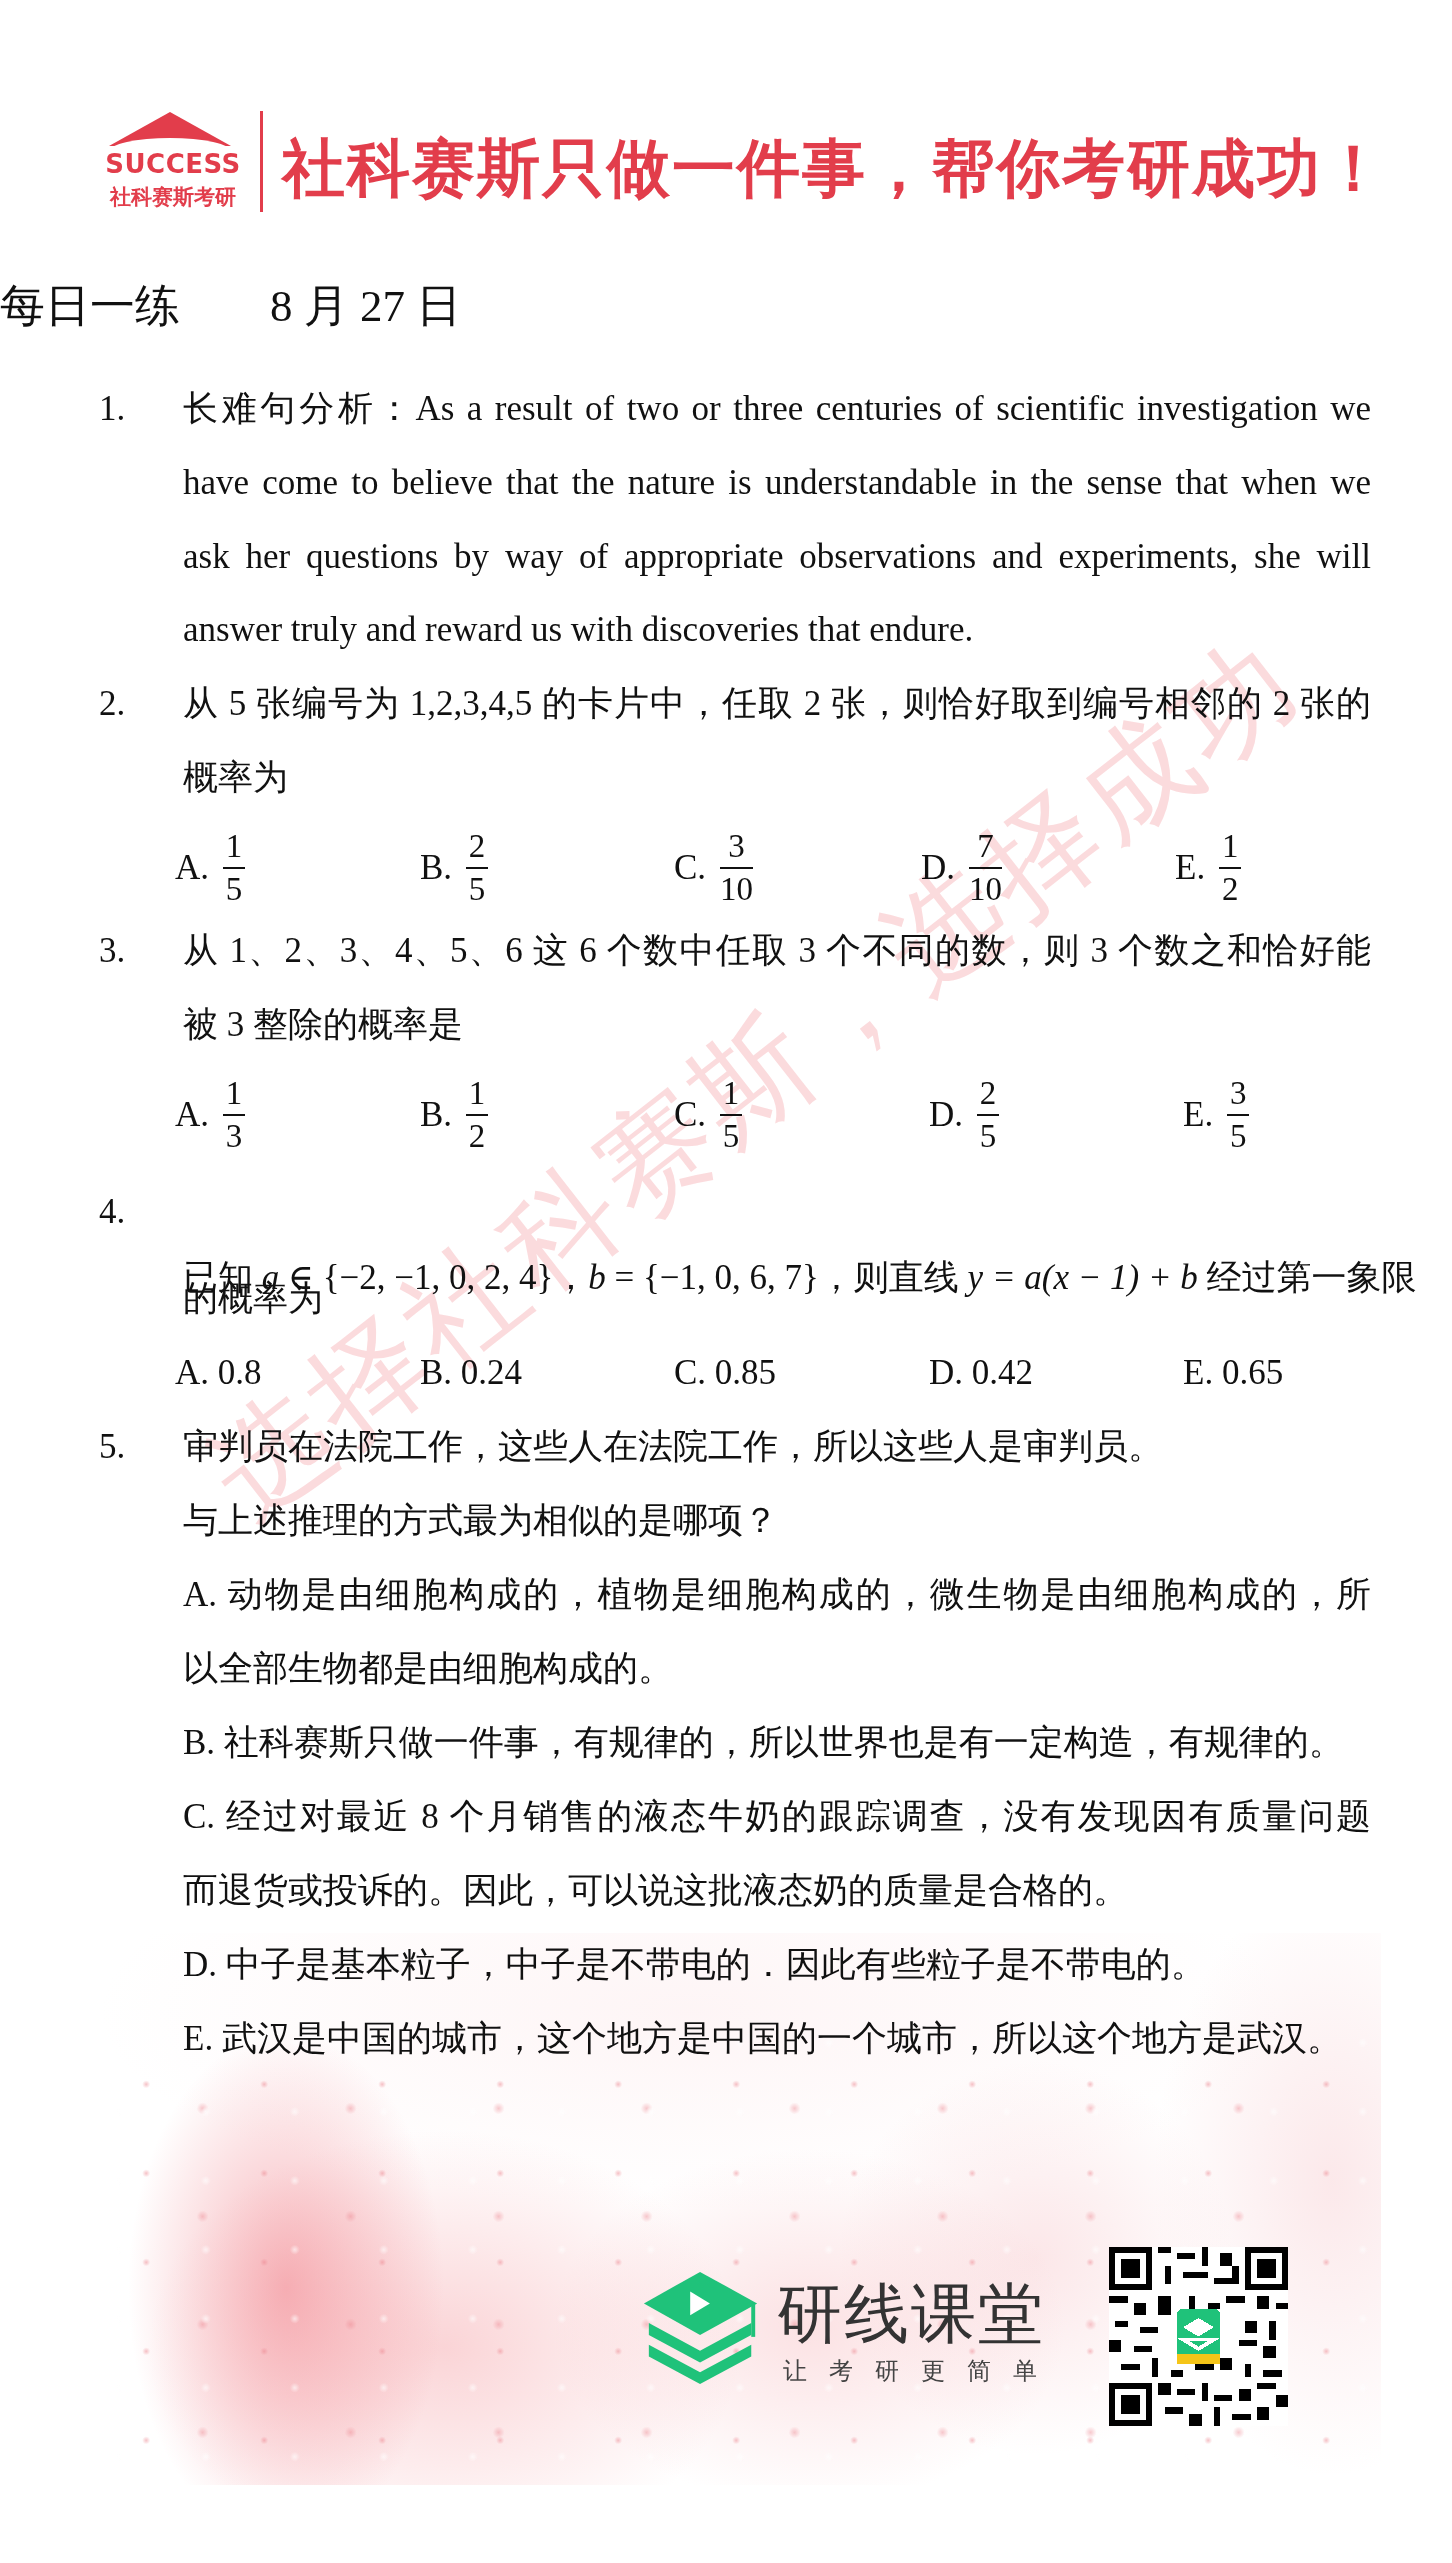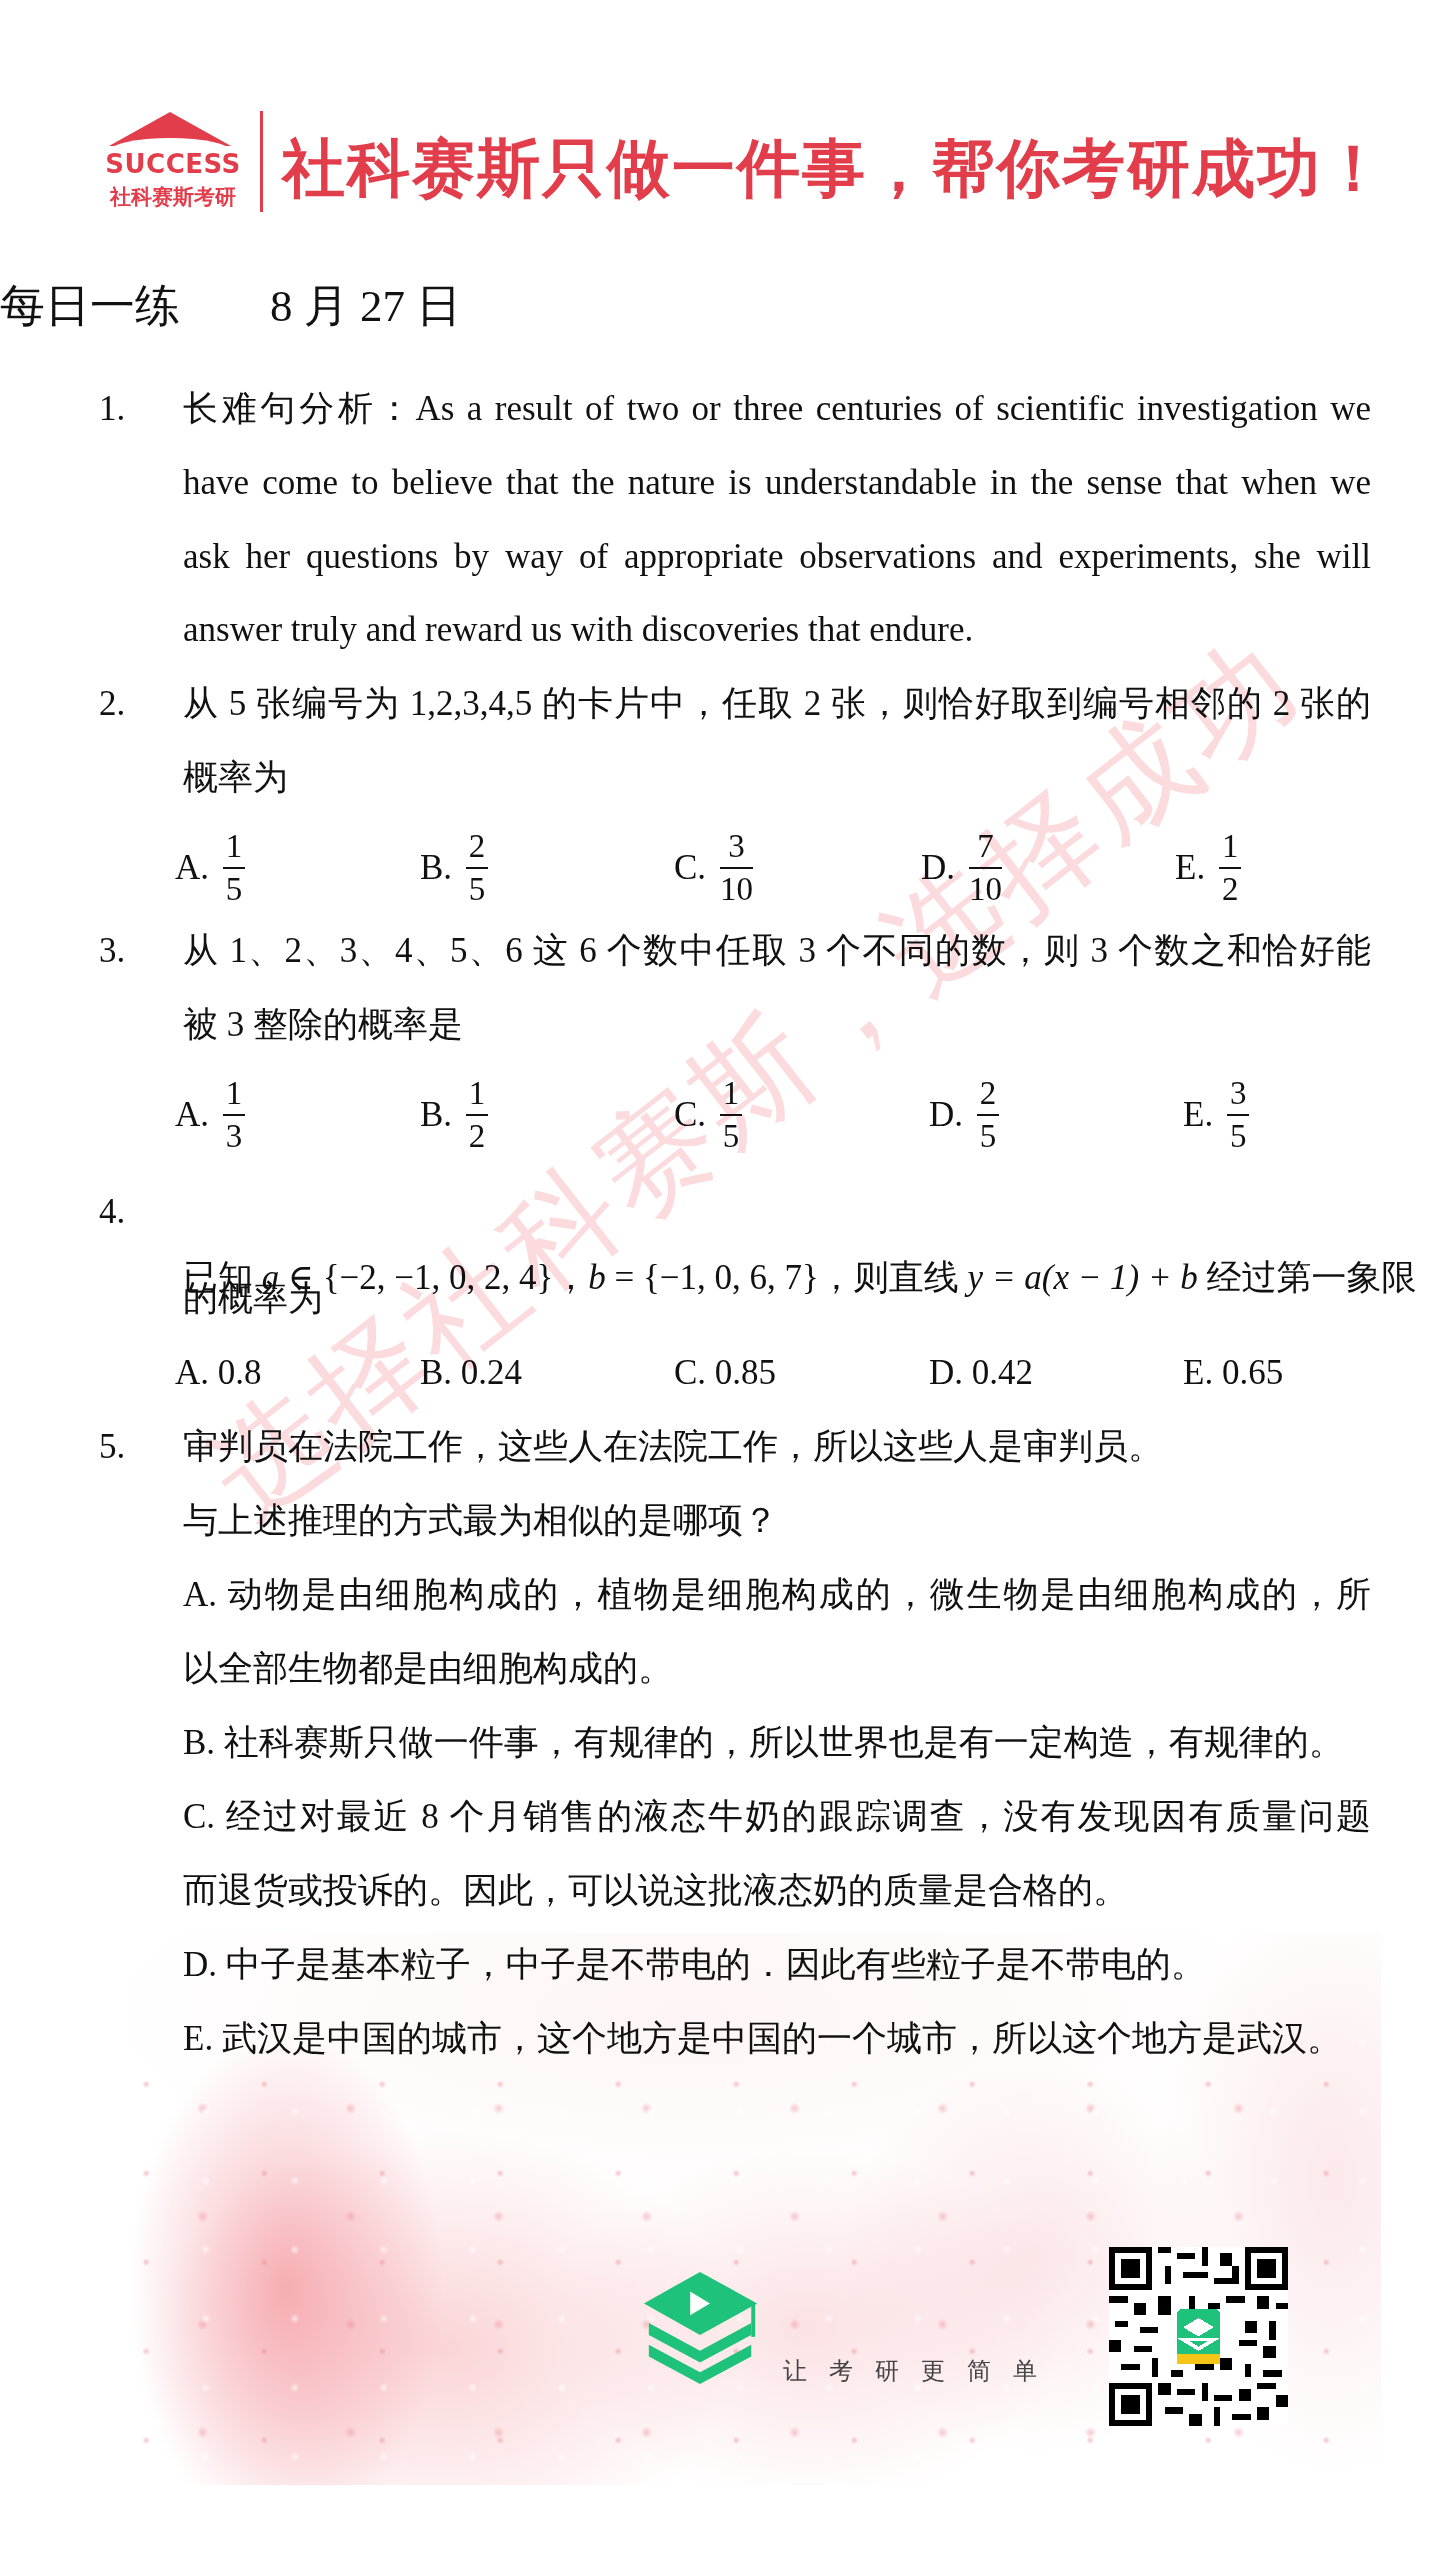"研线课堂" div.footer-name { html: none -> <div>研线课堂</div> }
